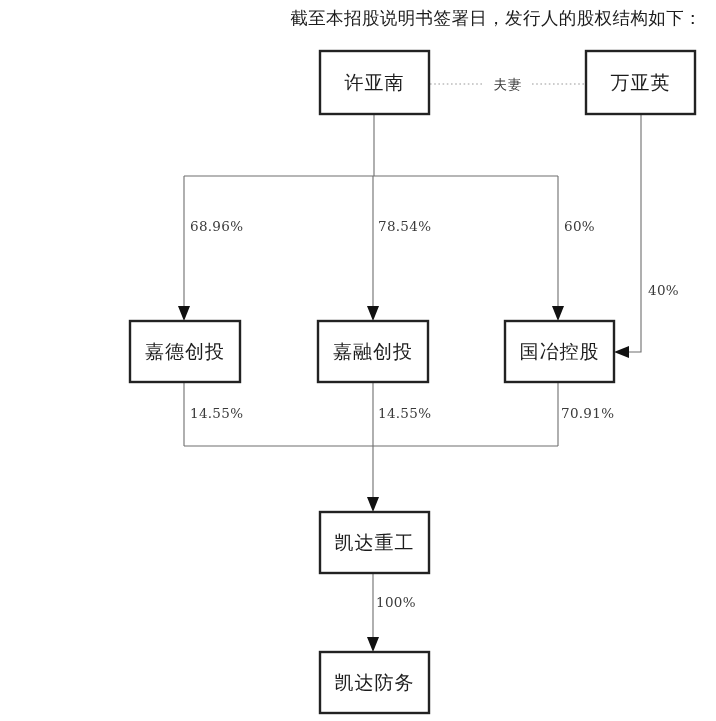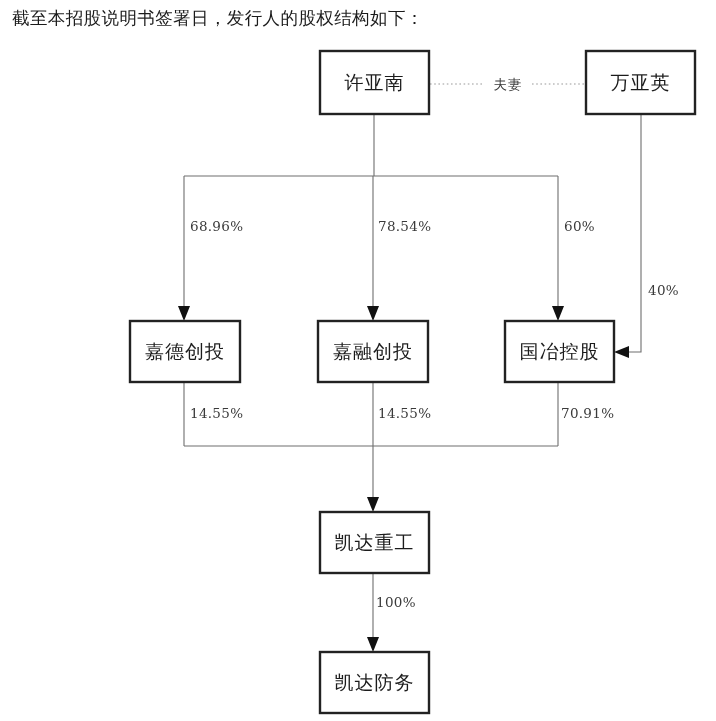"截至本招股说明书签署日，发行人的股权结构如下：" #caption { text-align: none -> right }
